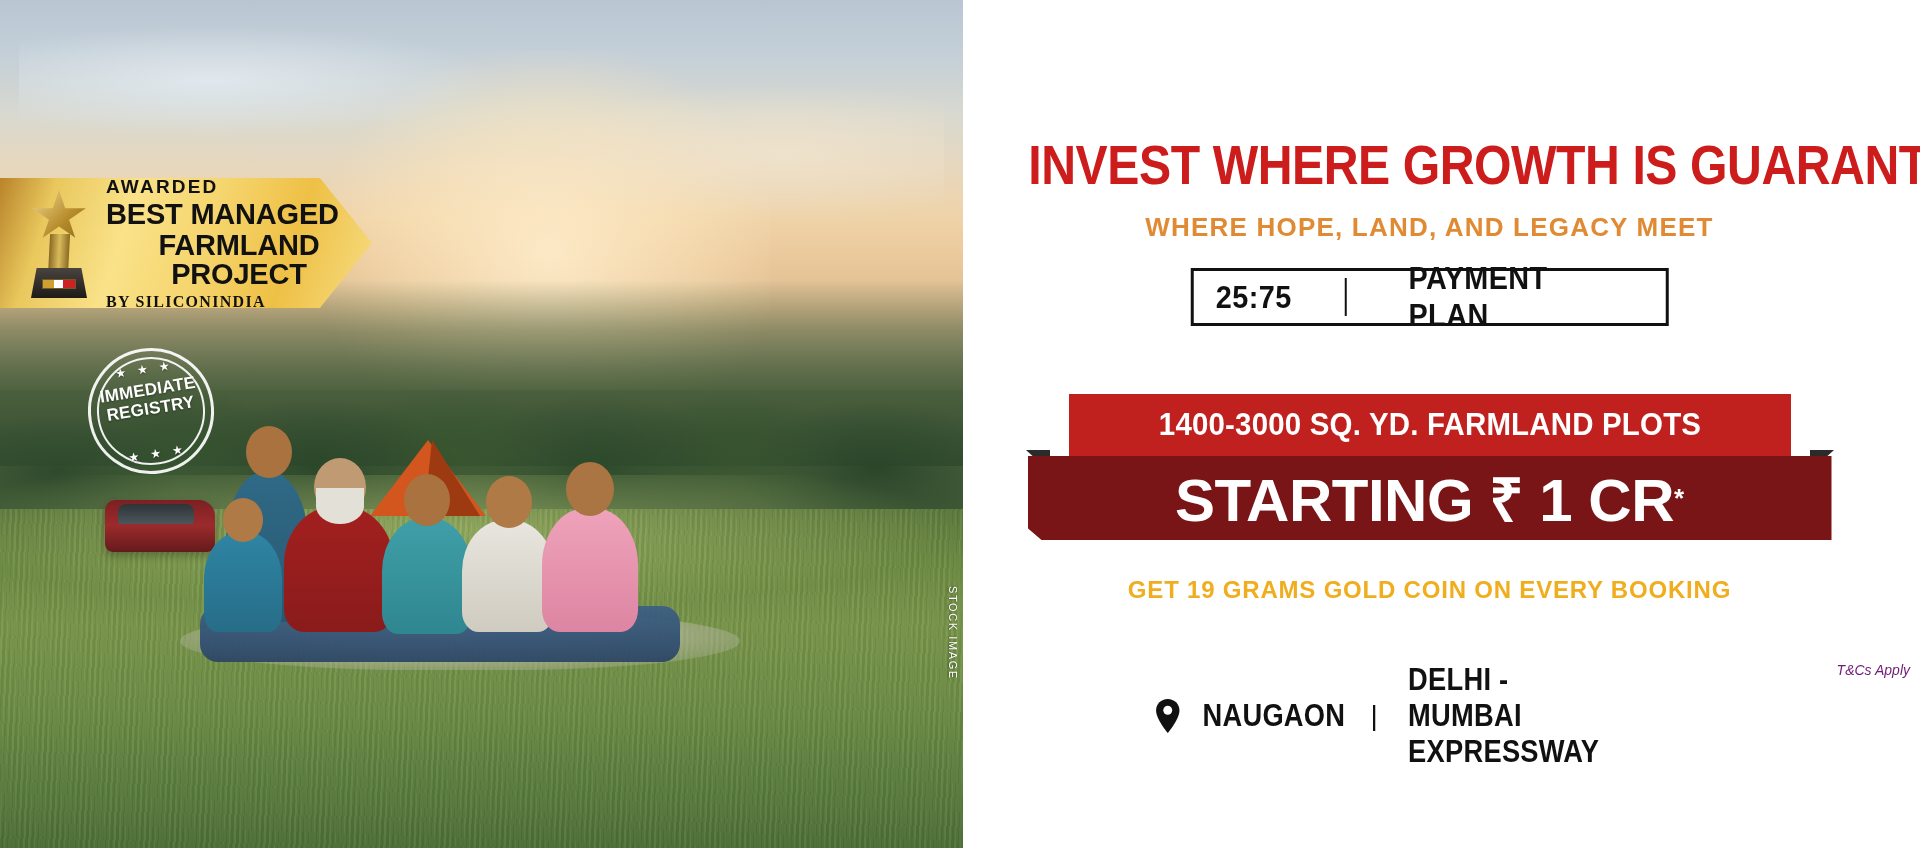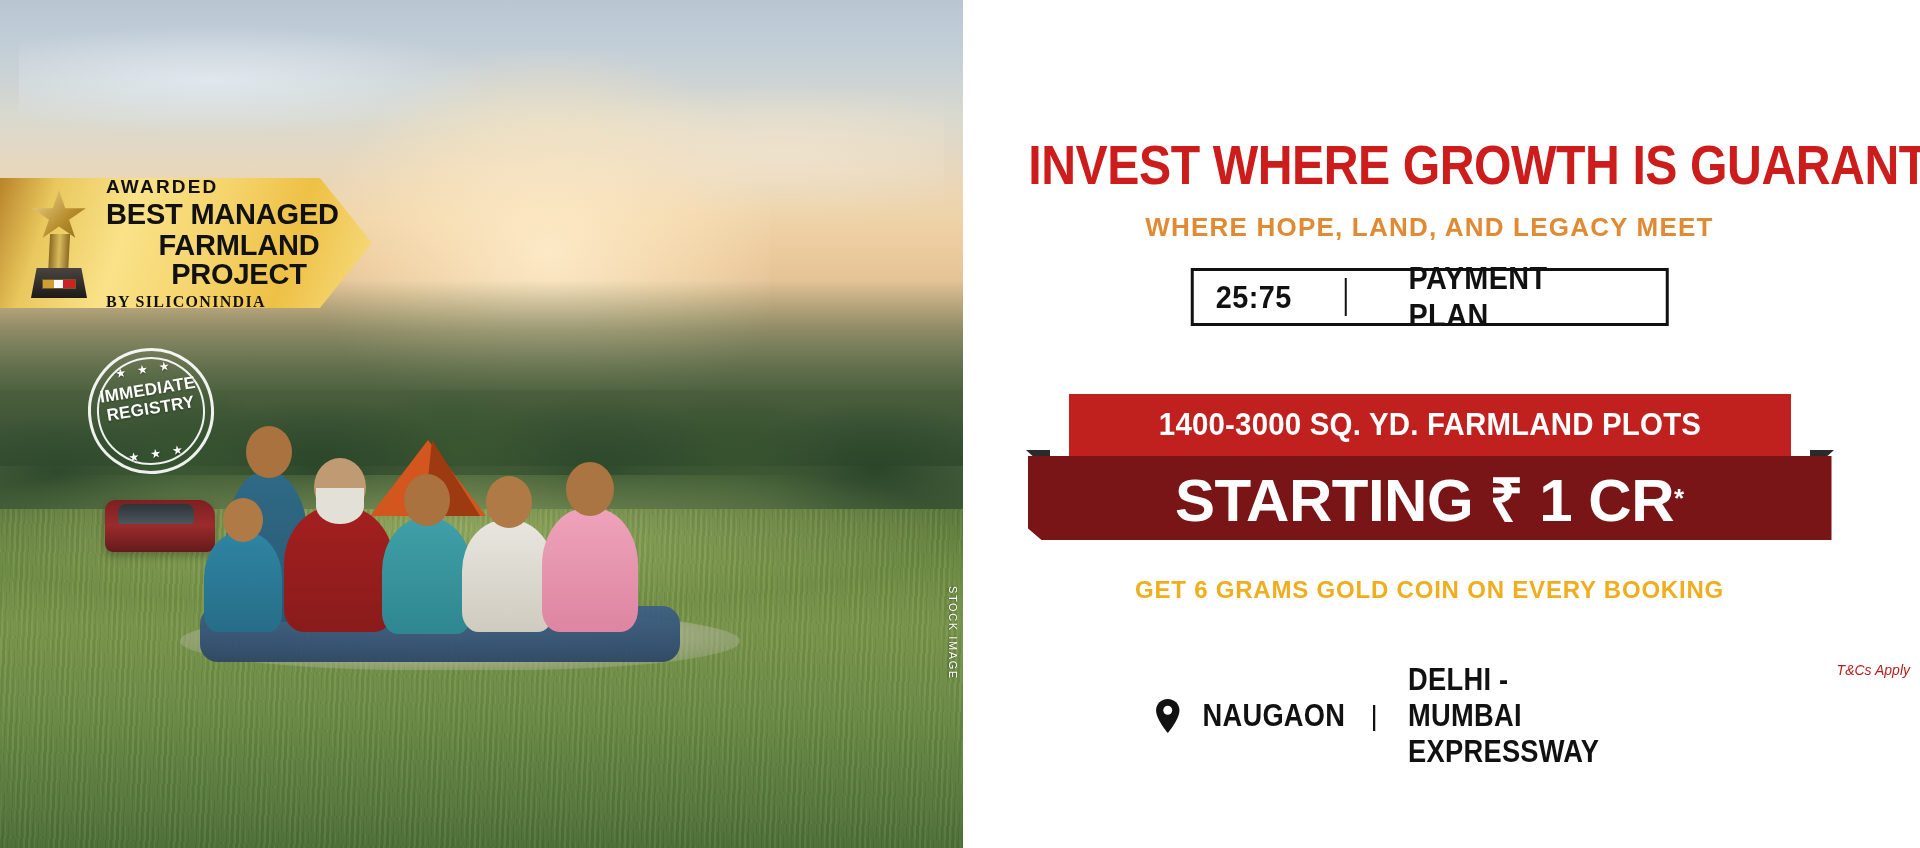"GET 6 GRAMS GOLD COIN" div.offer-1 { text: 6 -> 19 }
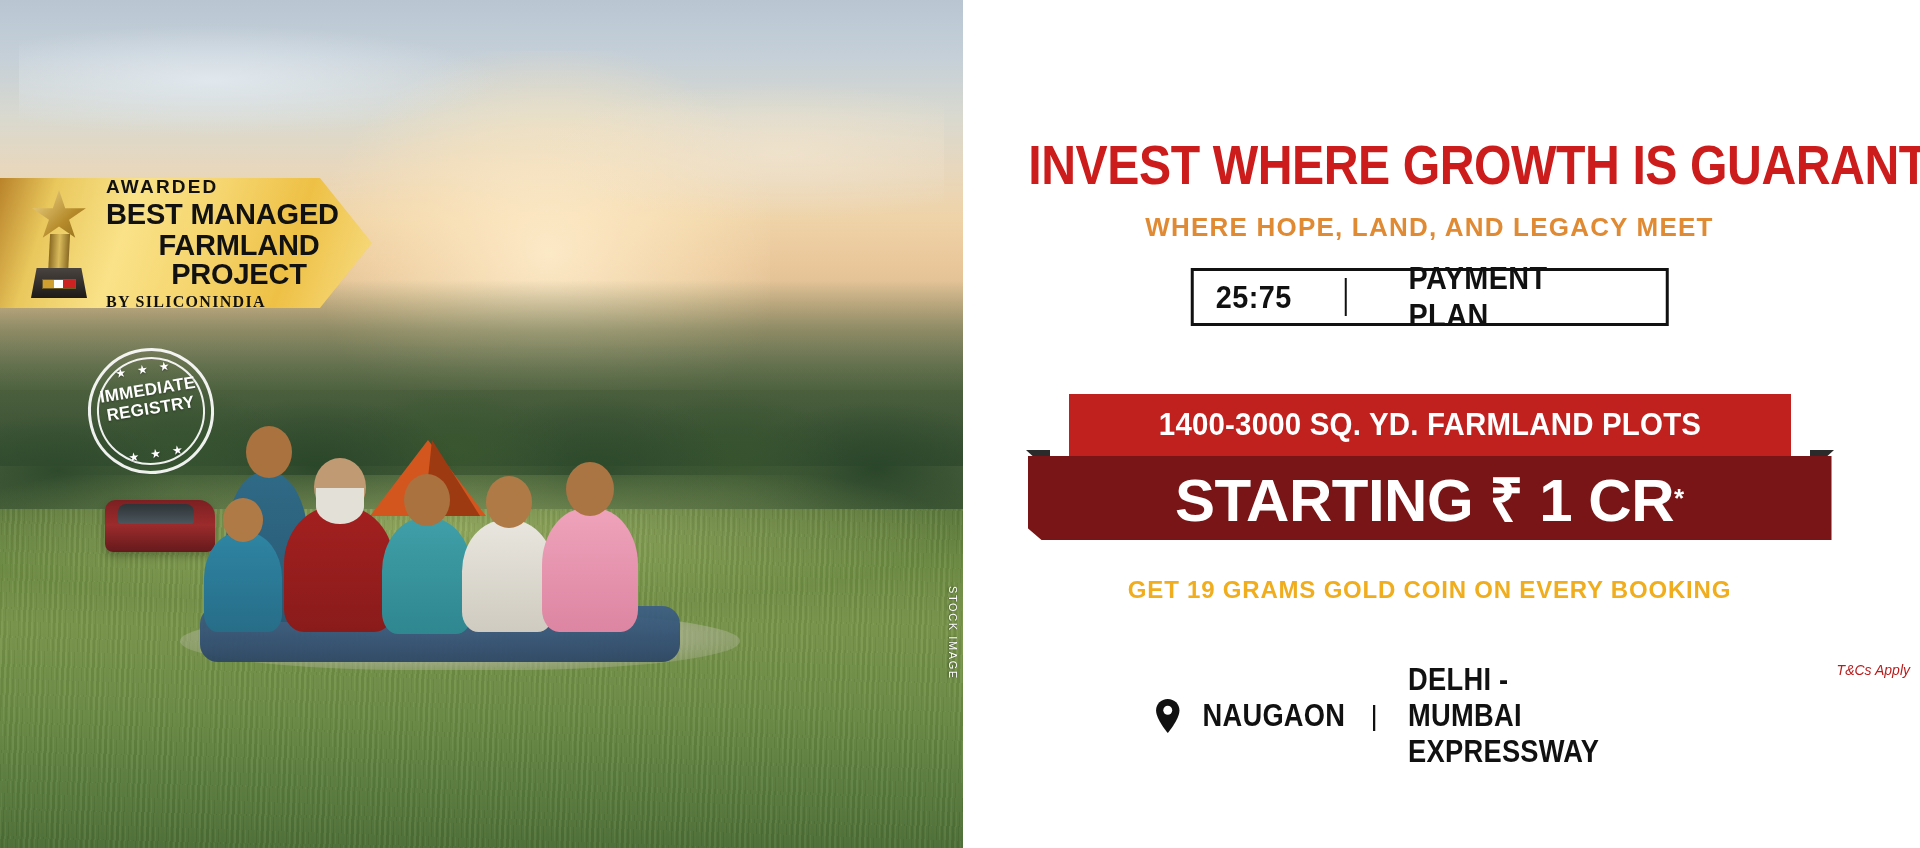"T&Cs Apply" .tc { color: #b91c1c -> #701a75 }
